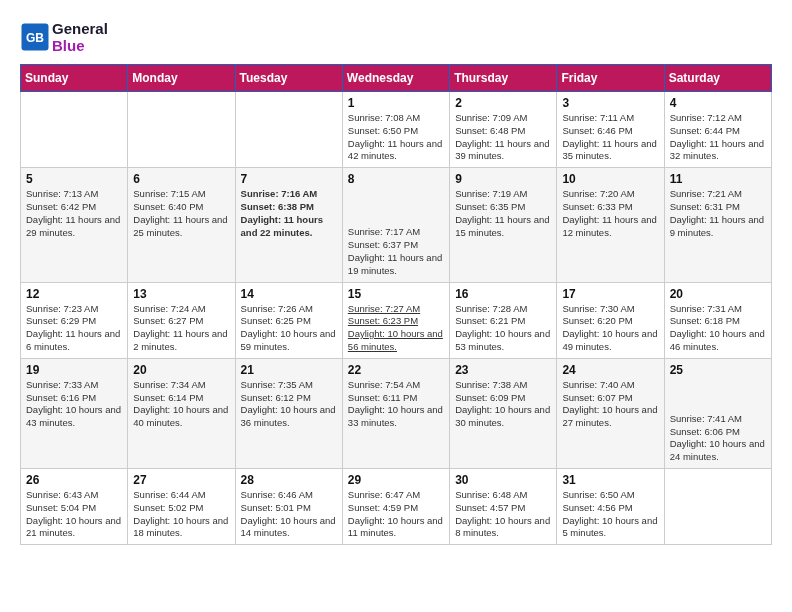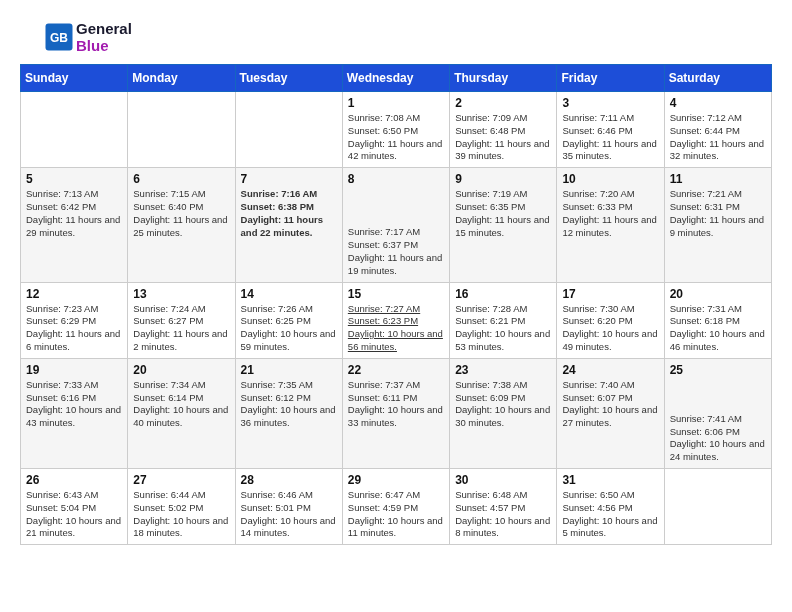"GB" .logo { margin-left: 24px -> none }
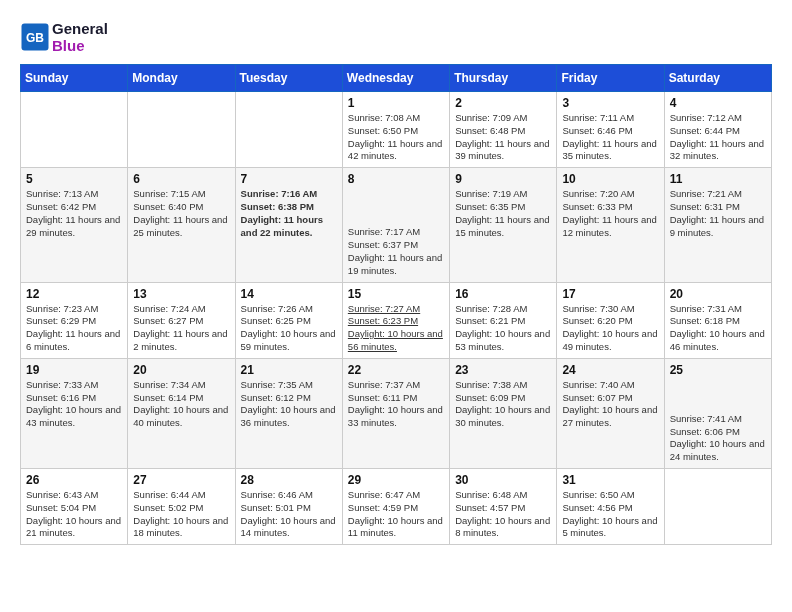"Sunday" thead tr th { background-color: #1d4ed8 -> #be185d }
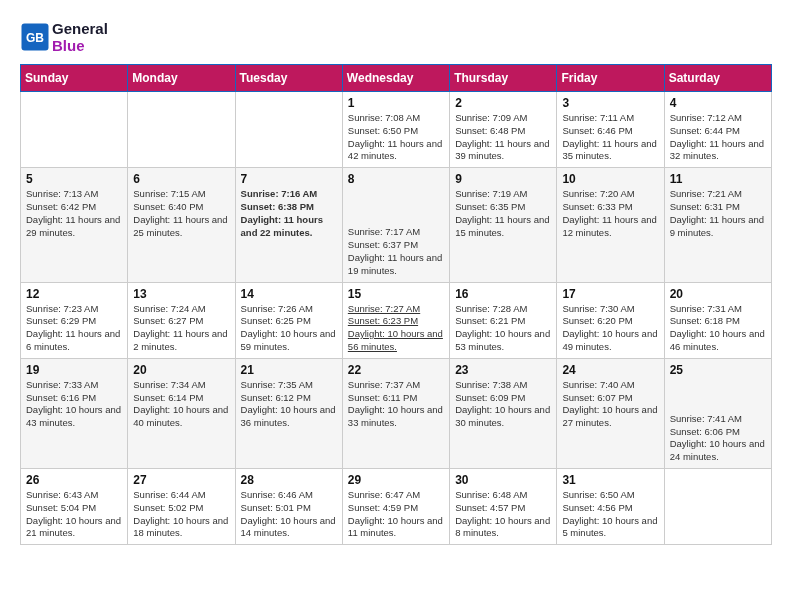"Sunrise: 7:37 AM" div.day-info { text: 7:37 -> 7:54 }
